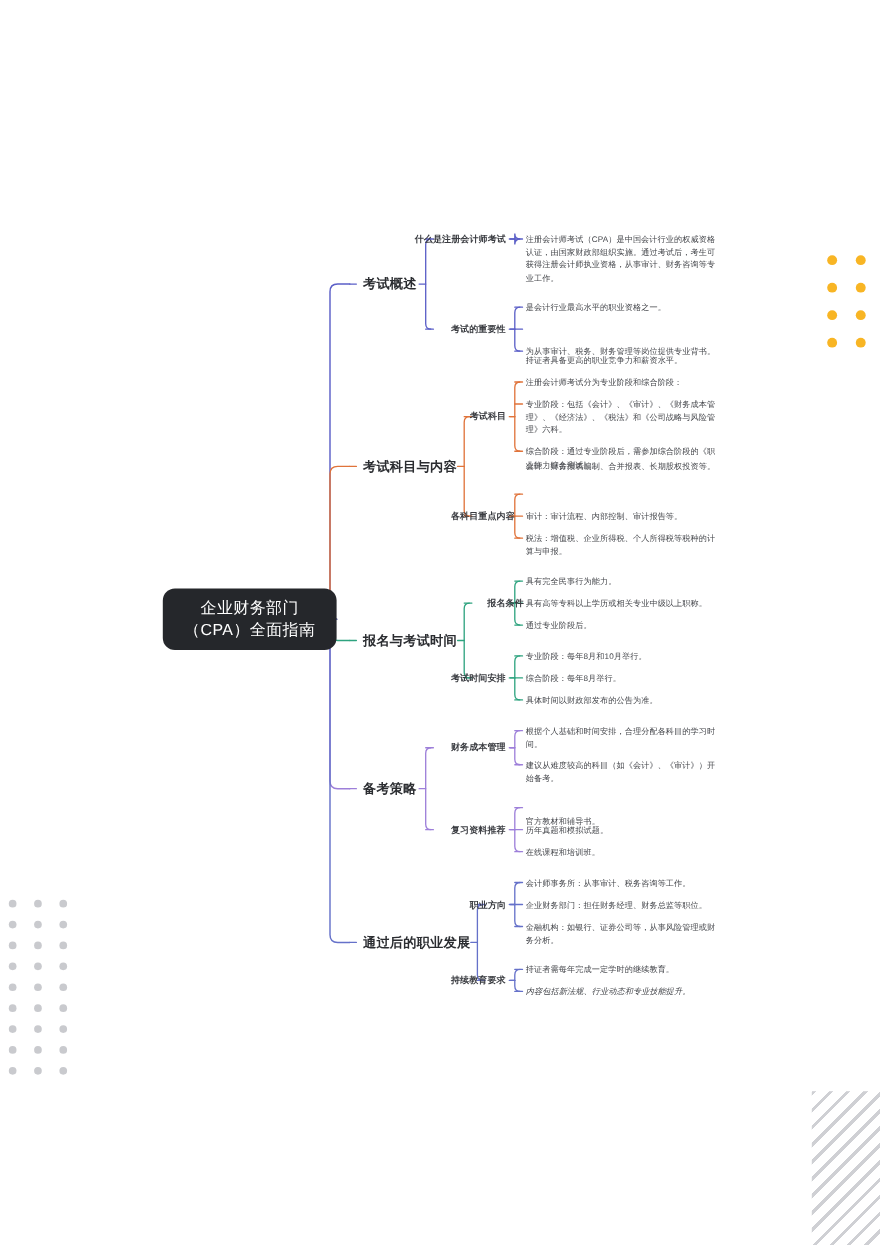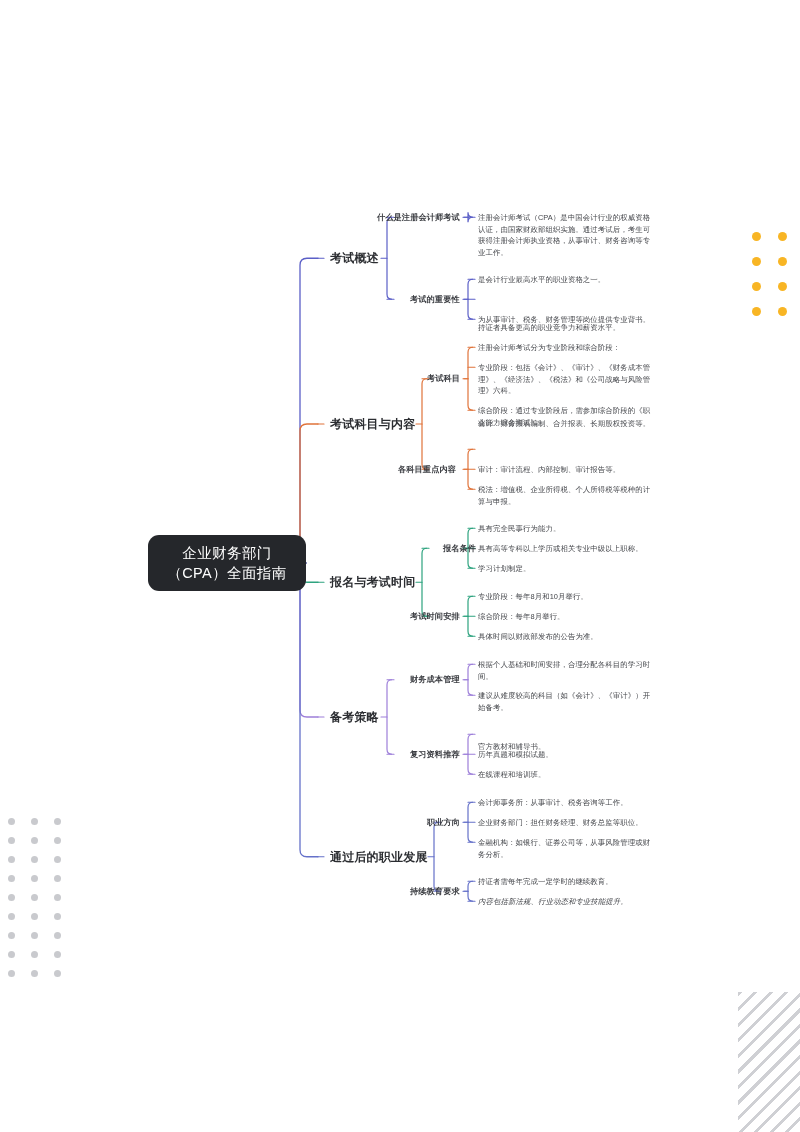"各科目重点内容" div.l2 { left: 398px -> 410px }
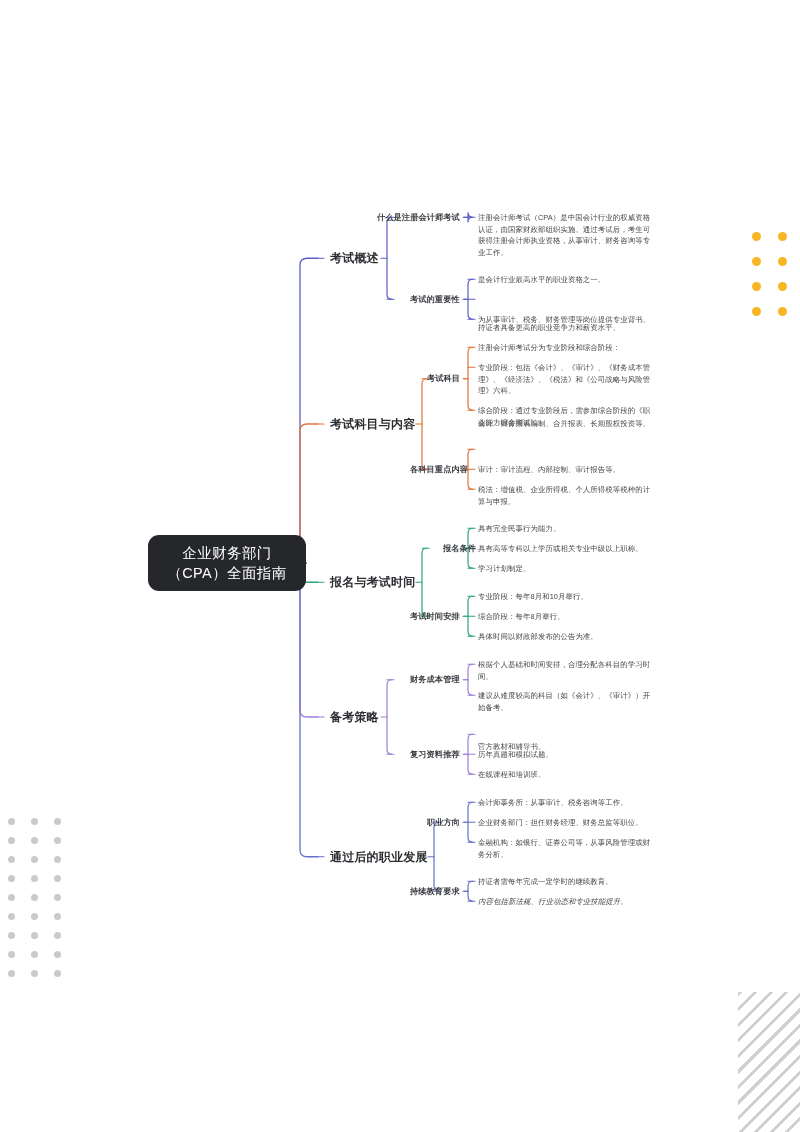"学习计划制定。" div.l3 { text: 学习计划制定 -> 通过专业阶段后 }
